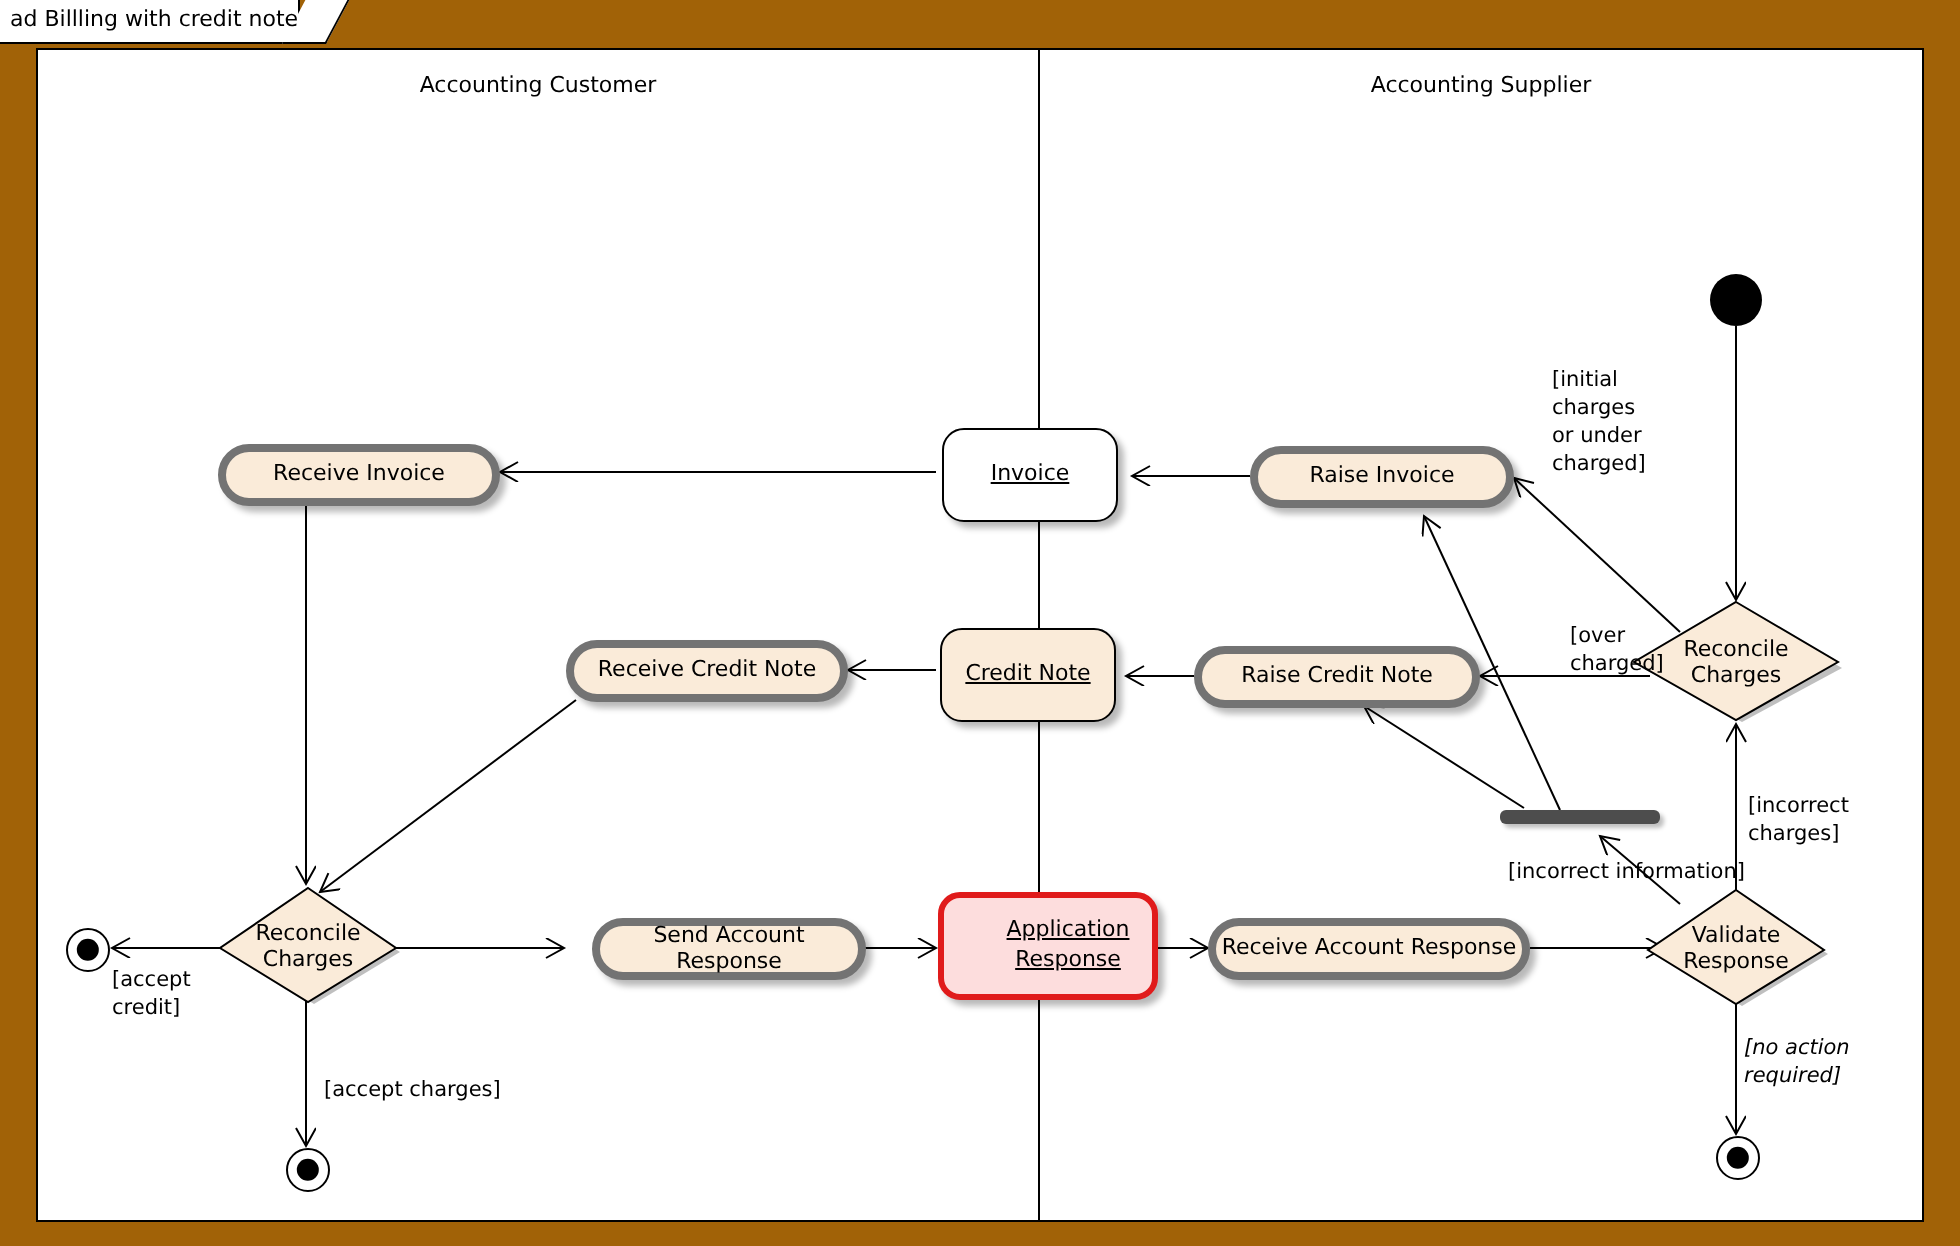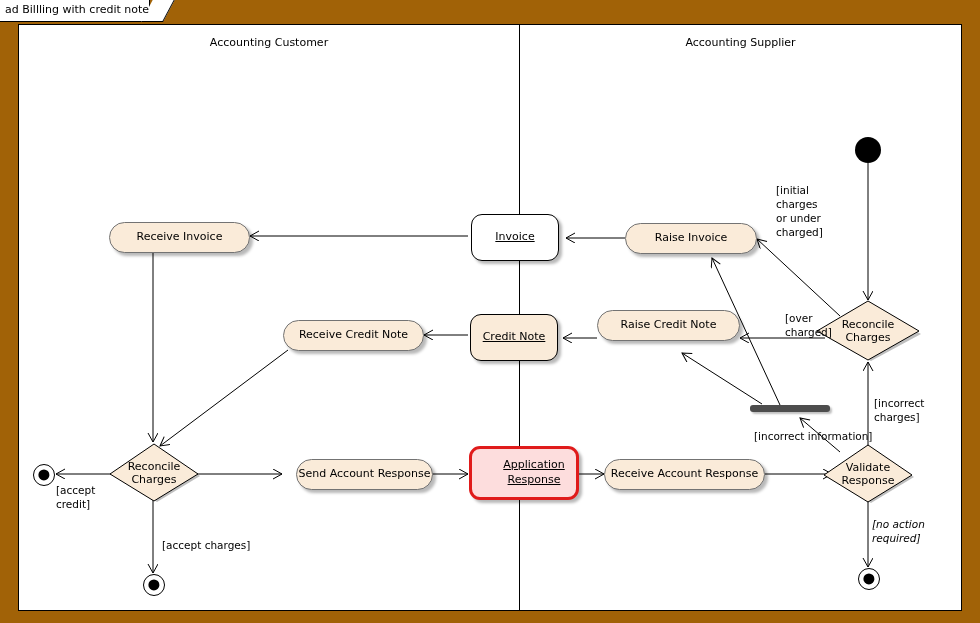"Receive Invoice" .action { border: 1px solid #737373 -> 4px solid #737373 }
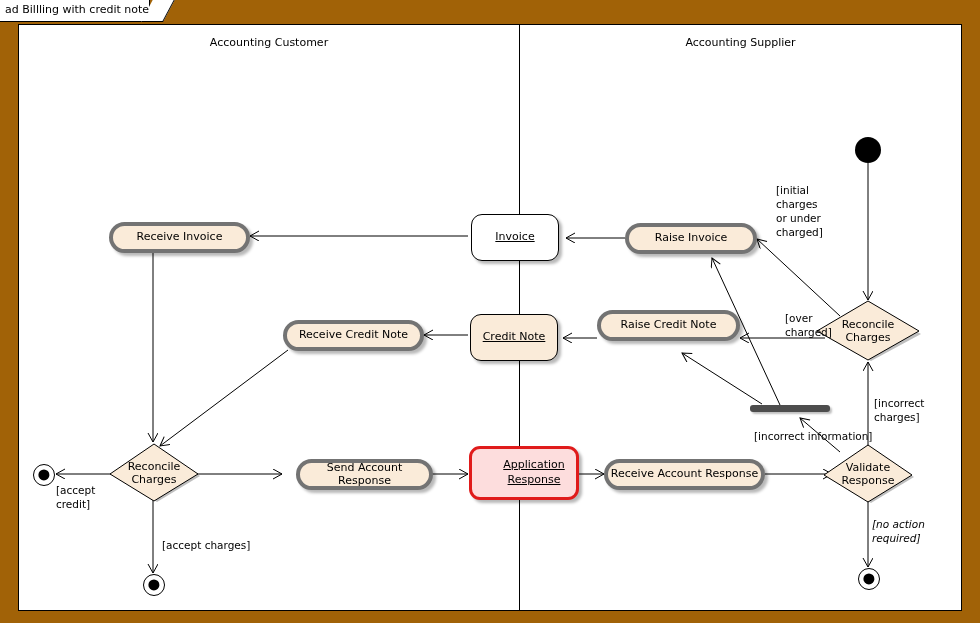"Raise Credit Note" div.node { top: 310px -> 323px }
